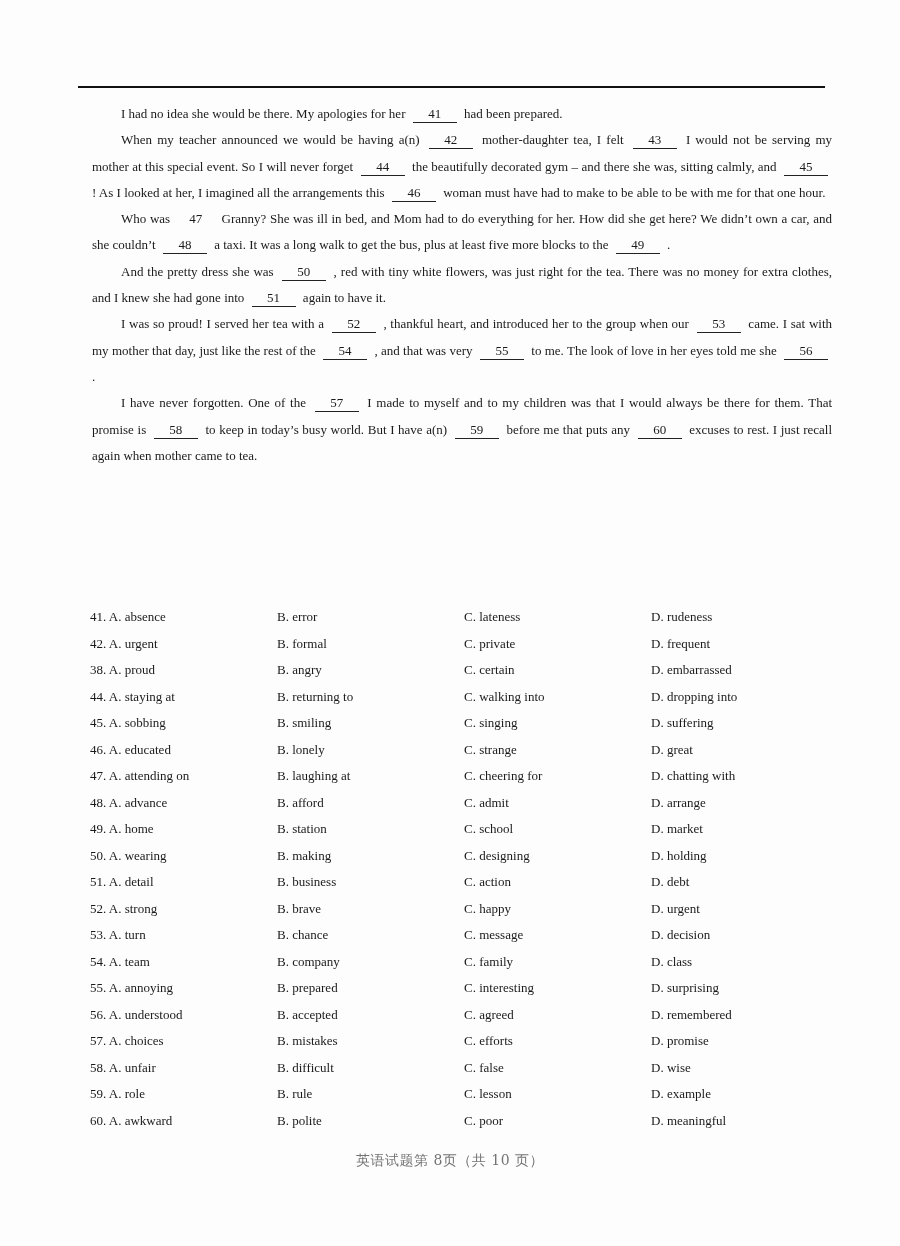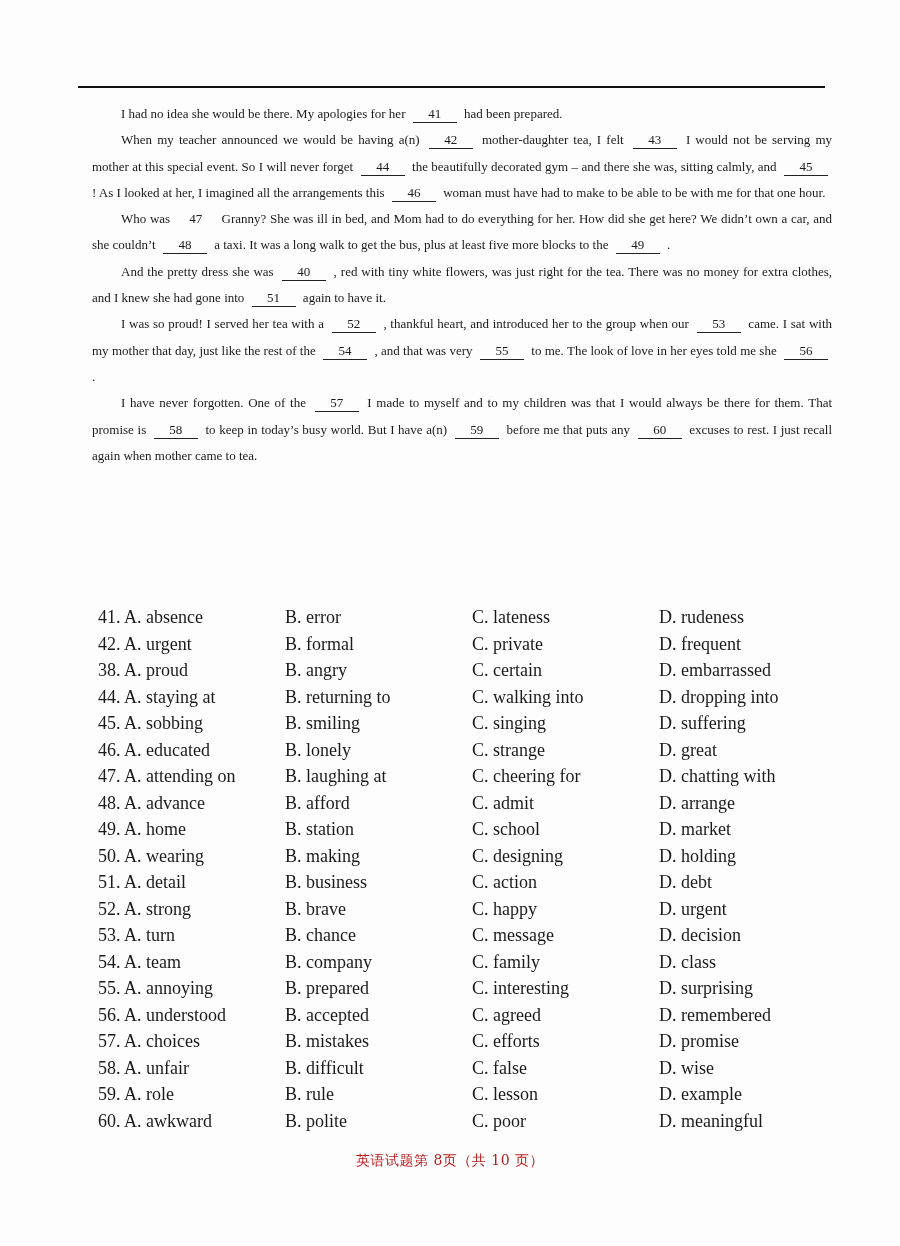"40" span.blank { text: 40 -> 50 }
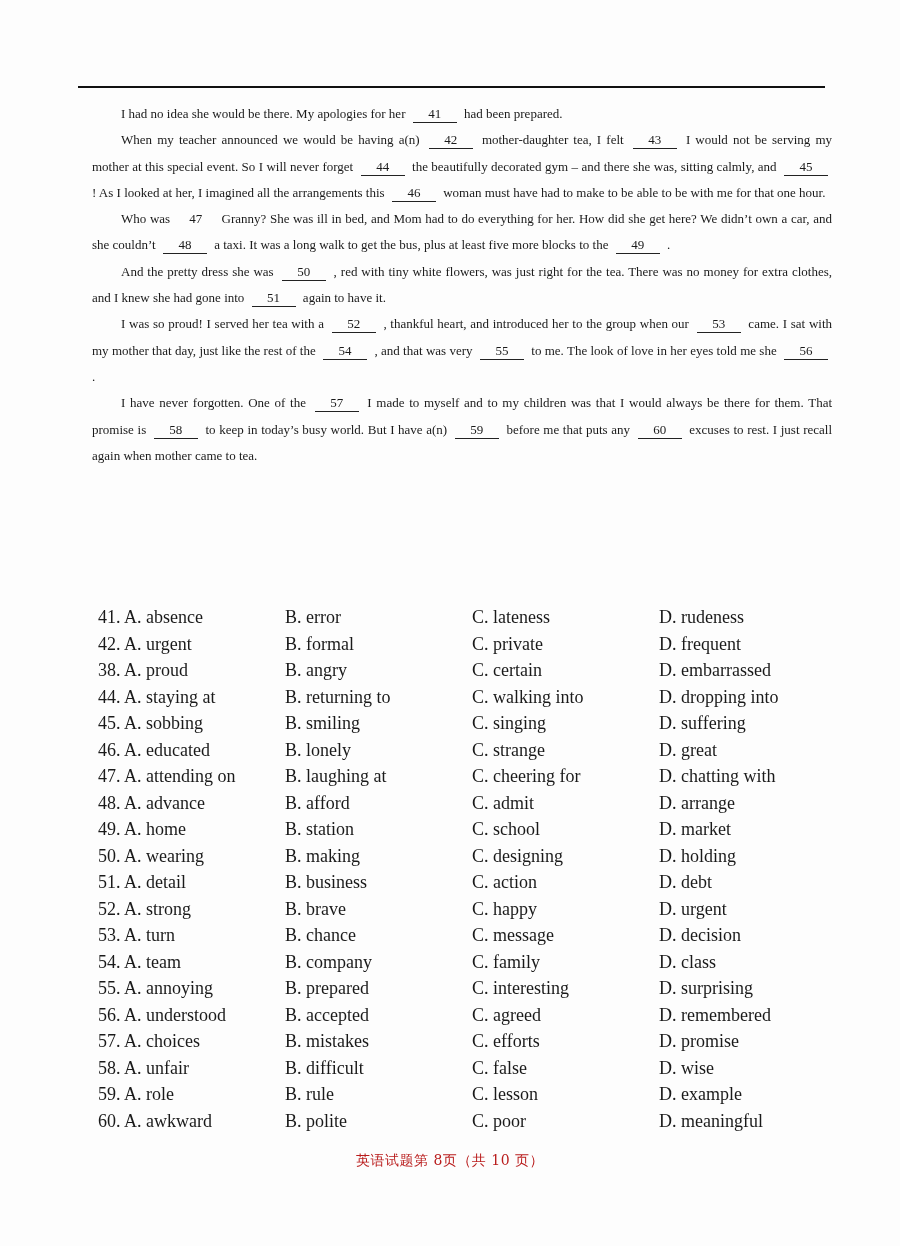"41. A. absence" .options { font-size: 18px -> 13px; left: 98px -> 90px }
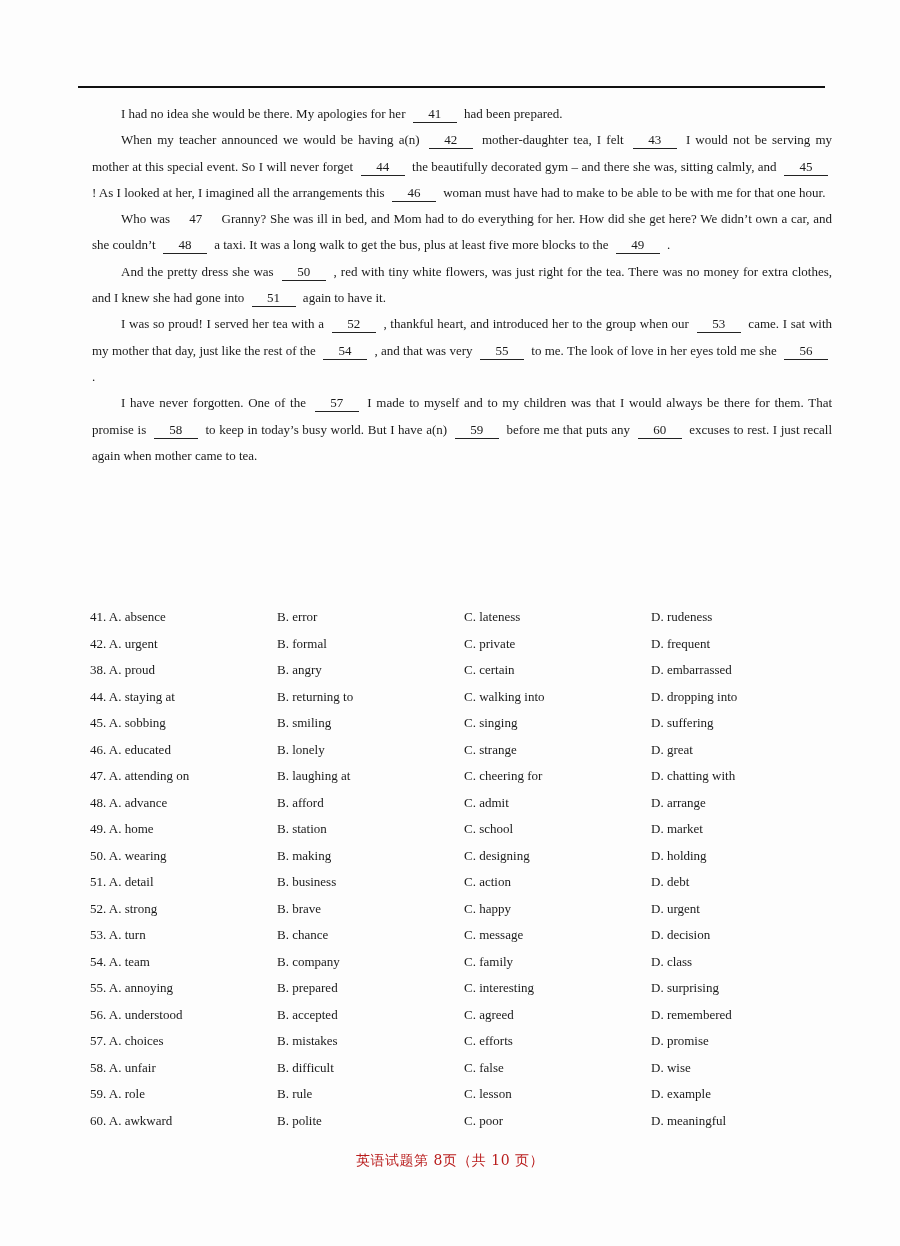"英语试题第 8页（共 10 页）" .footer { color: #b91c1c -> #737373 }
